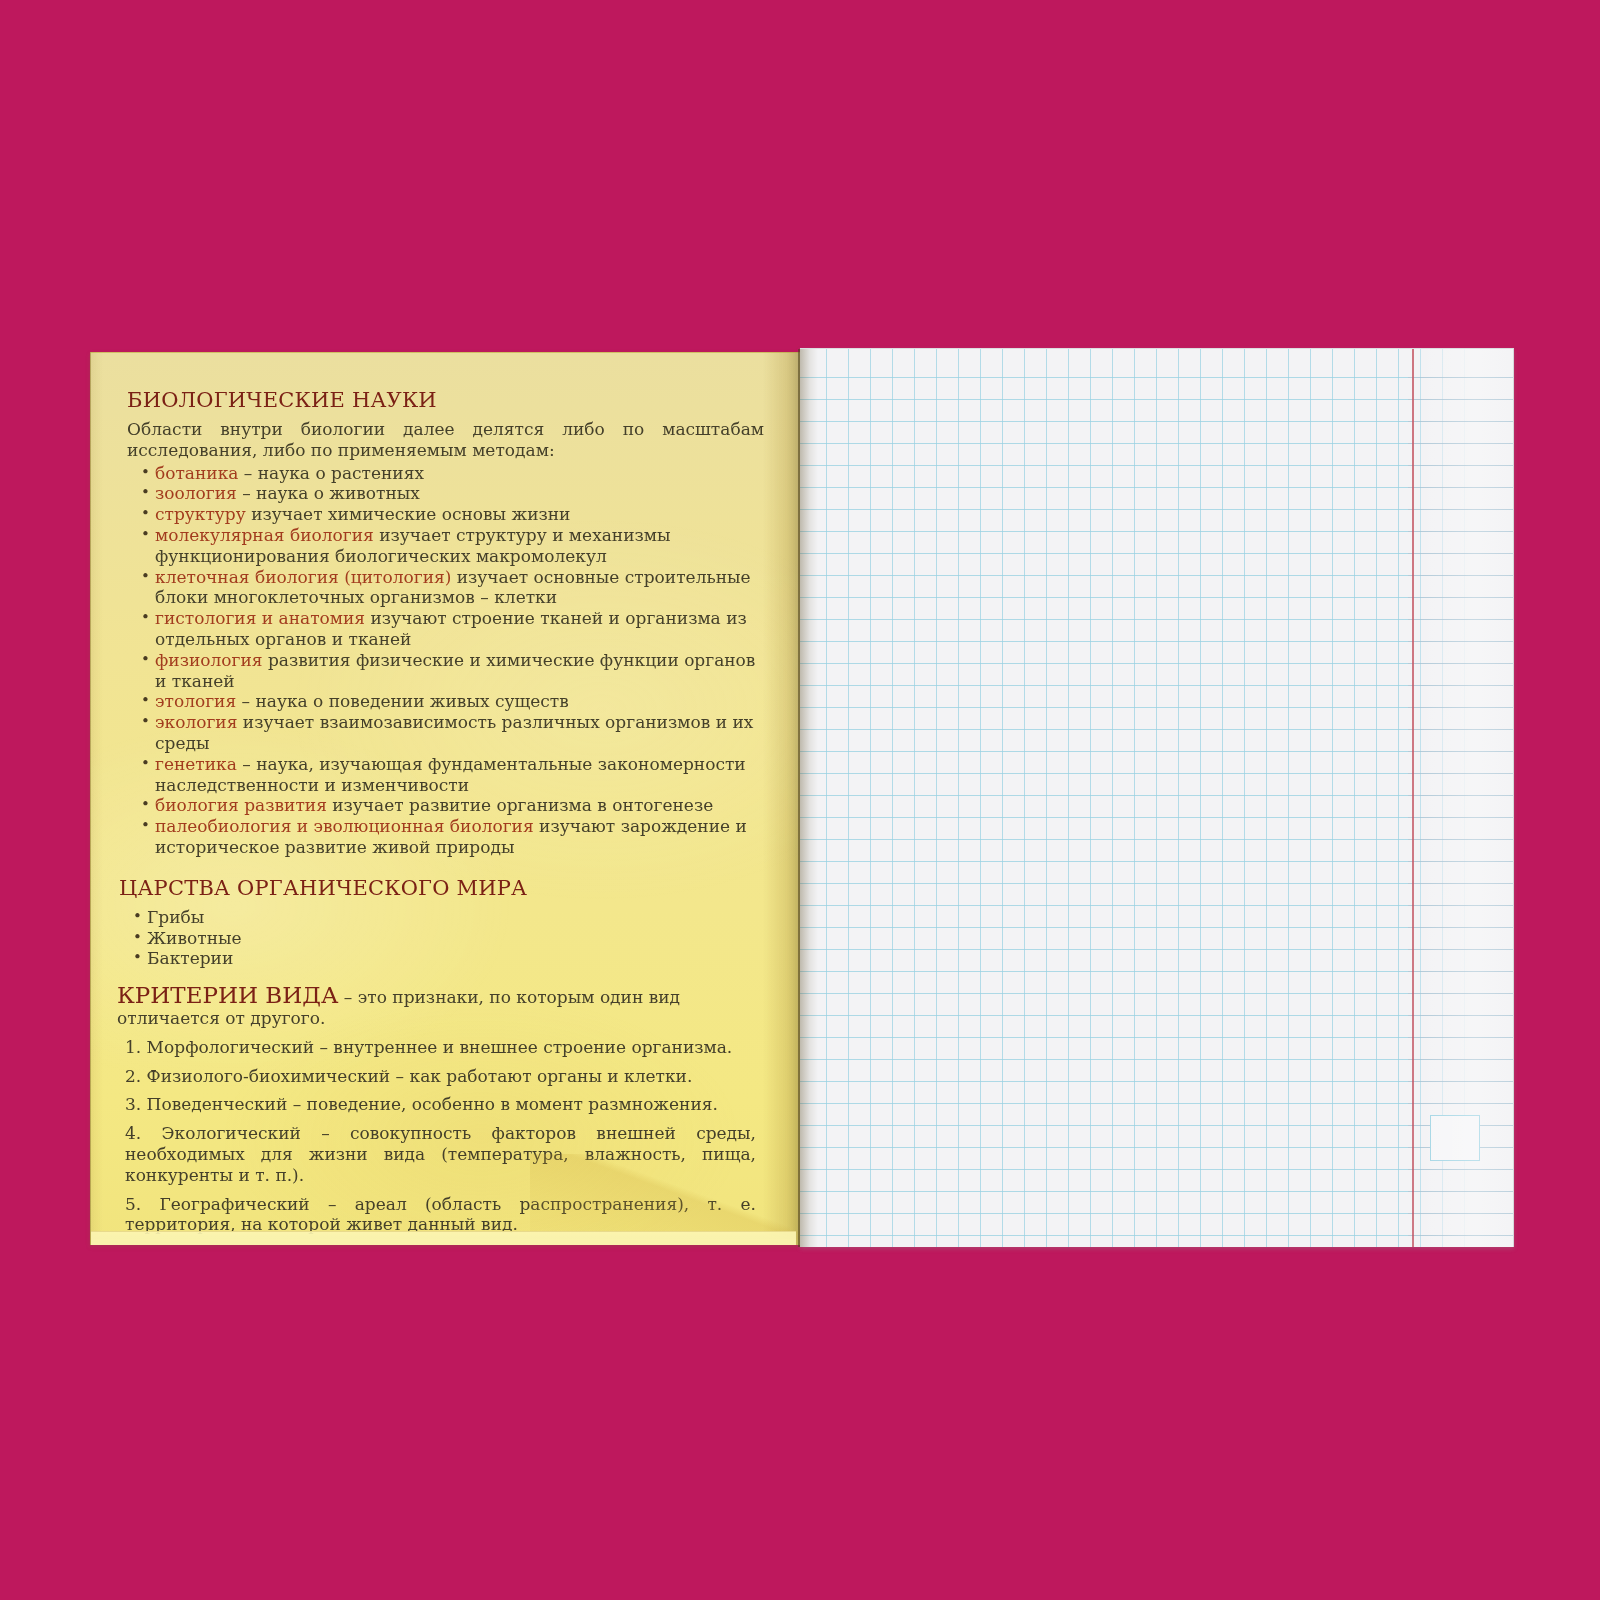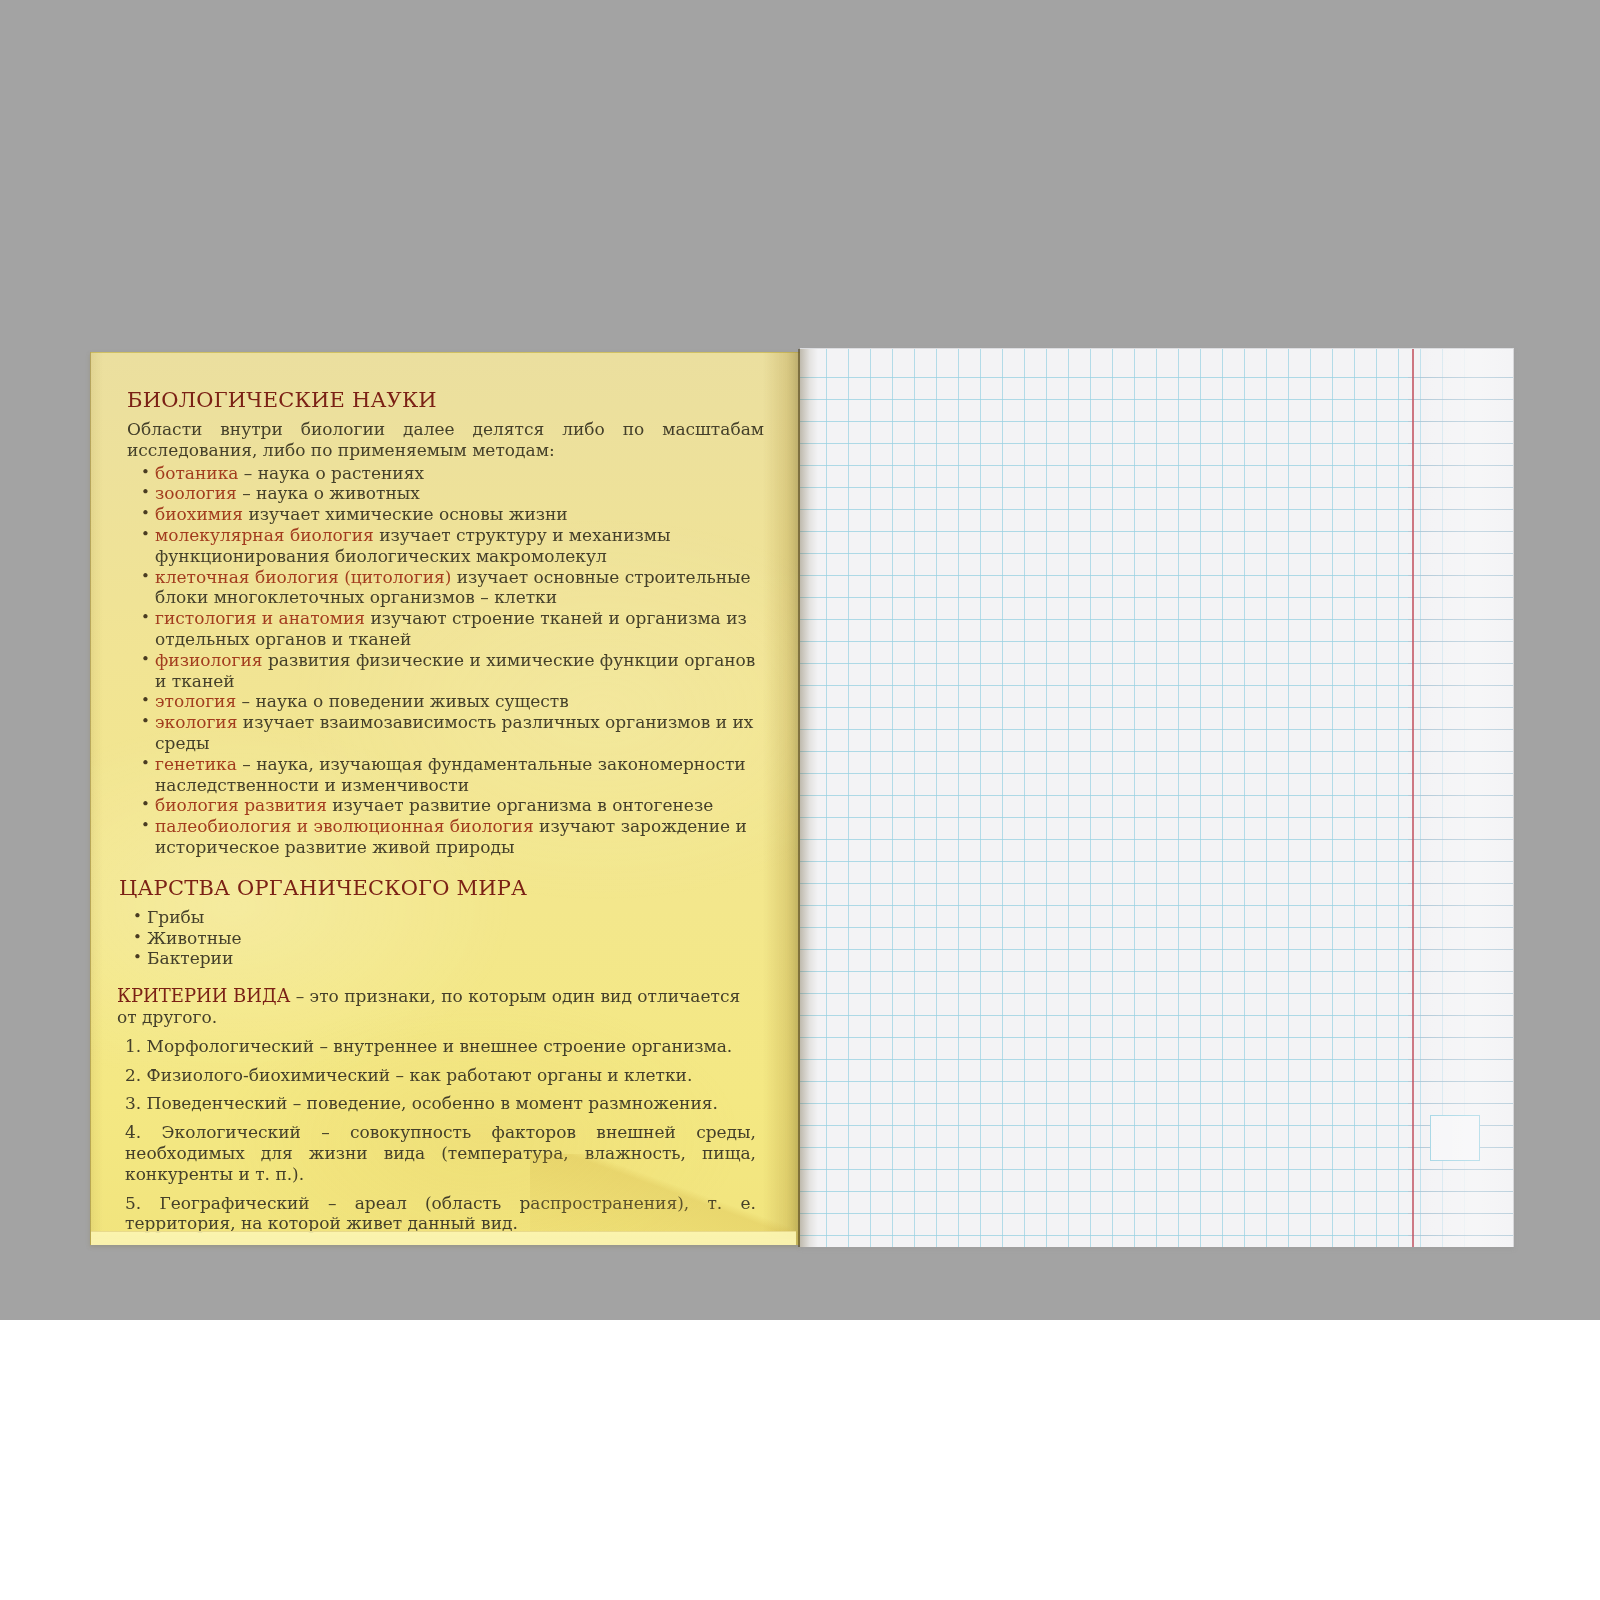"БИОЛОГИЧЕСКИЕ НАУКИ" .stage { background: #a3a3a3 -> #be185d; height: 1320px -> 1600px }
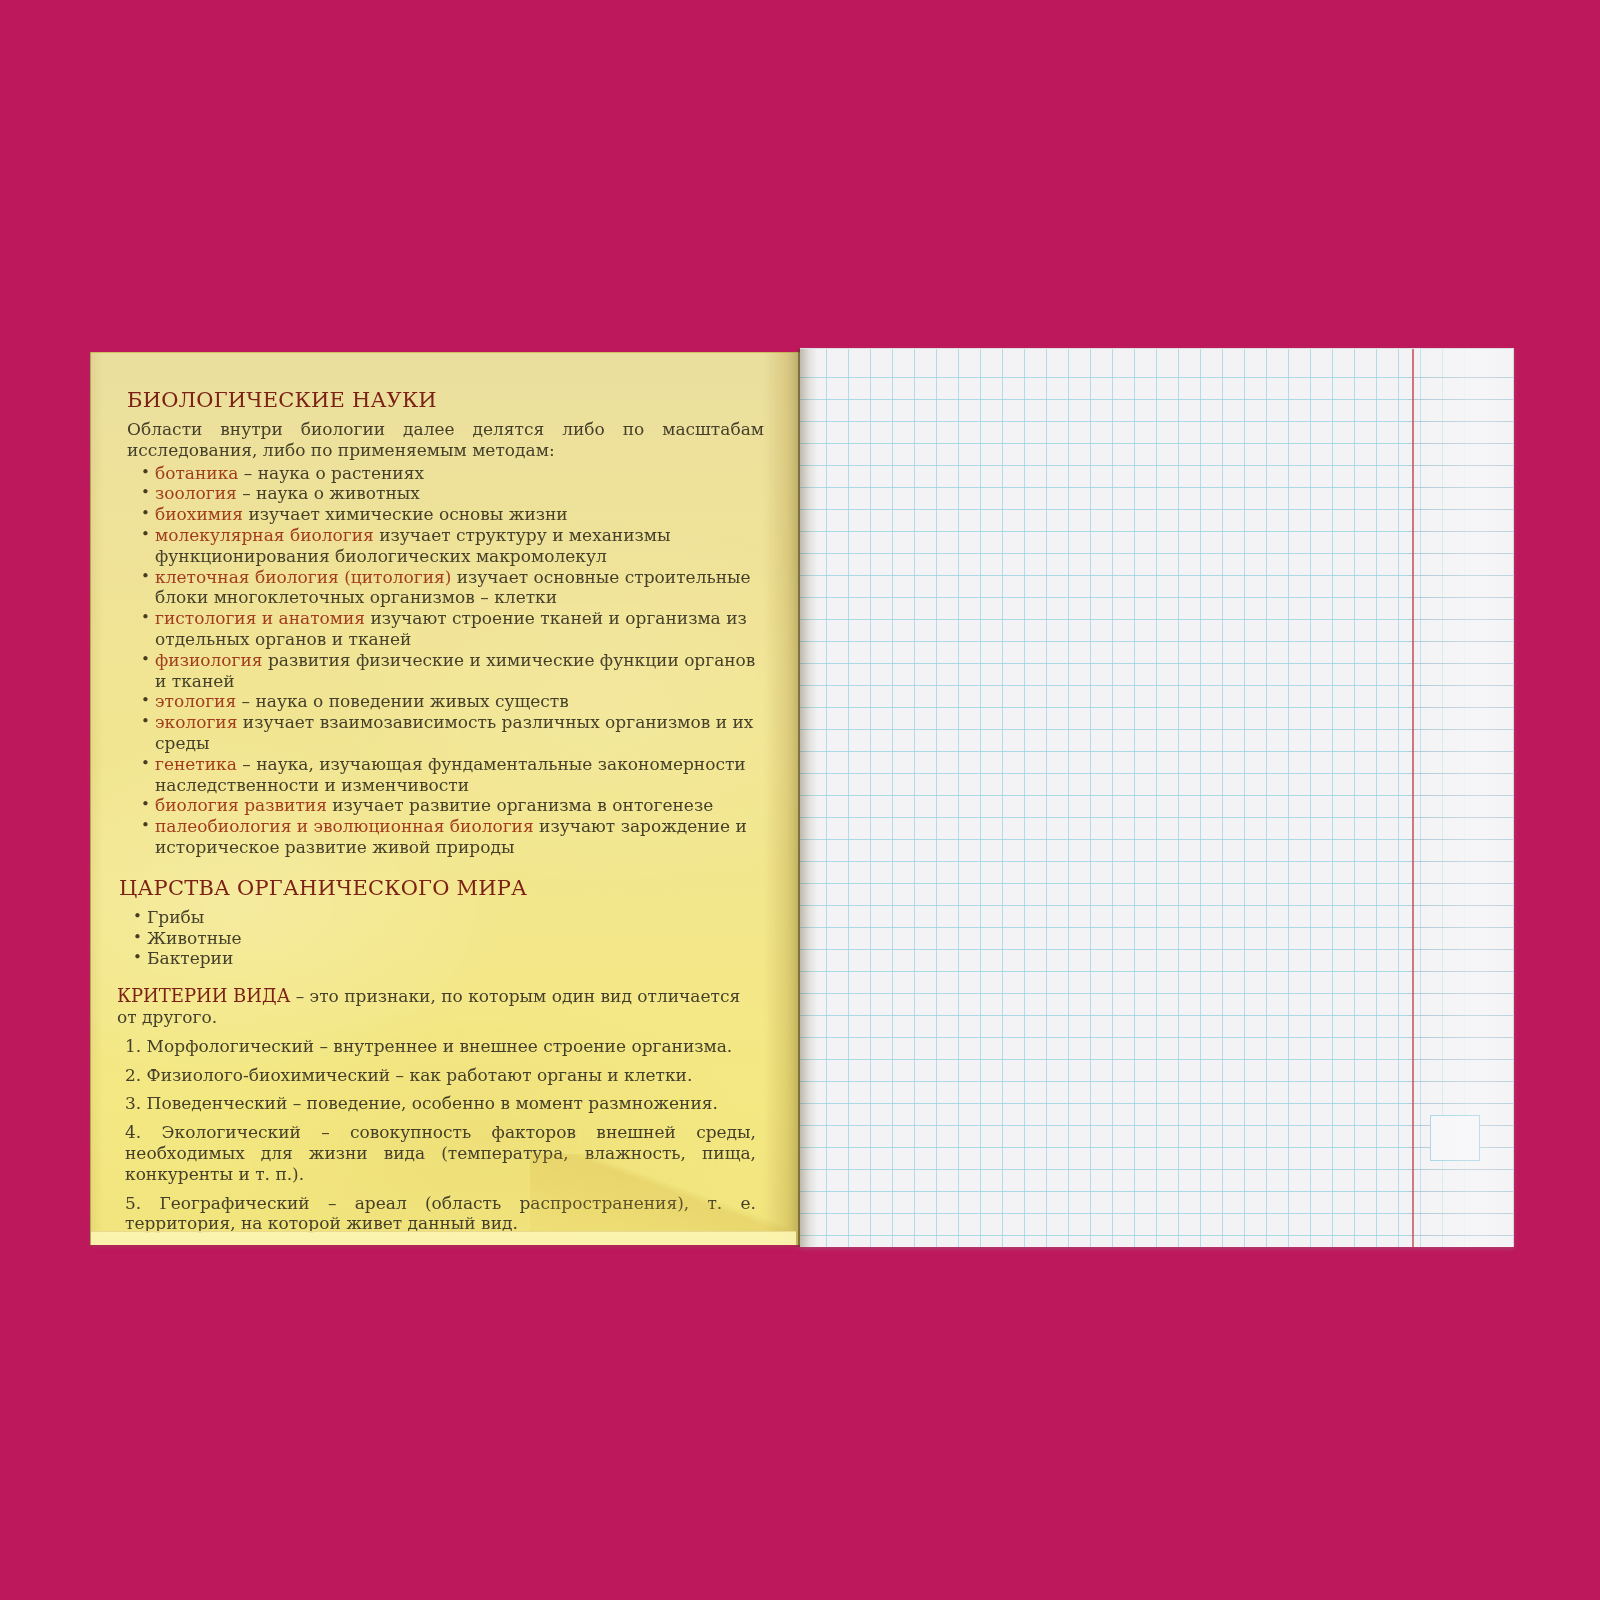"биохимия" span.term { text: биохимия -> структуру }
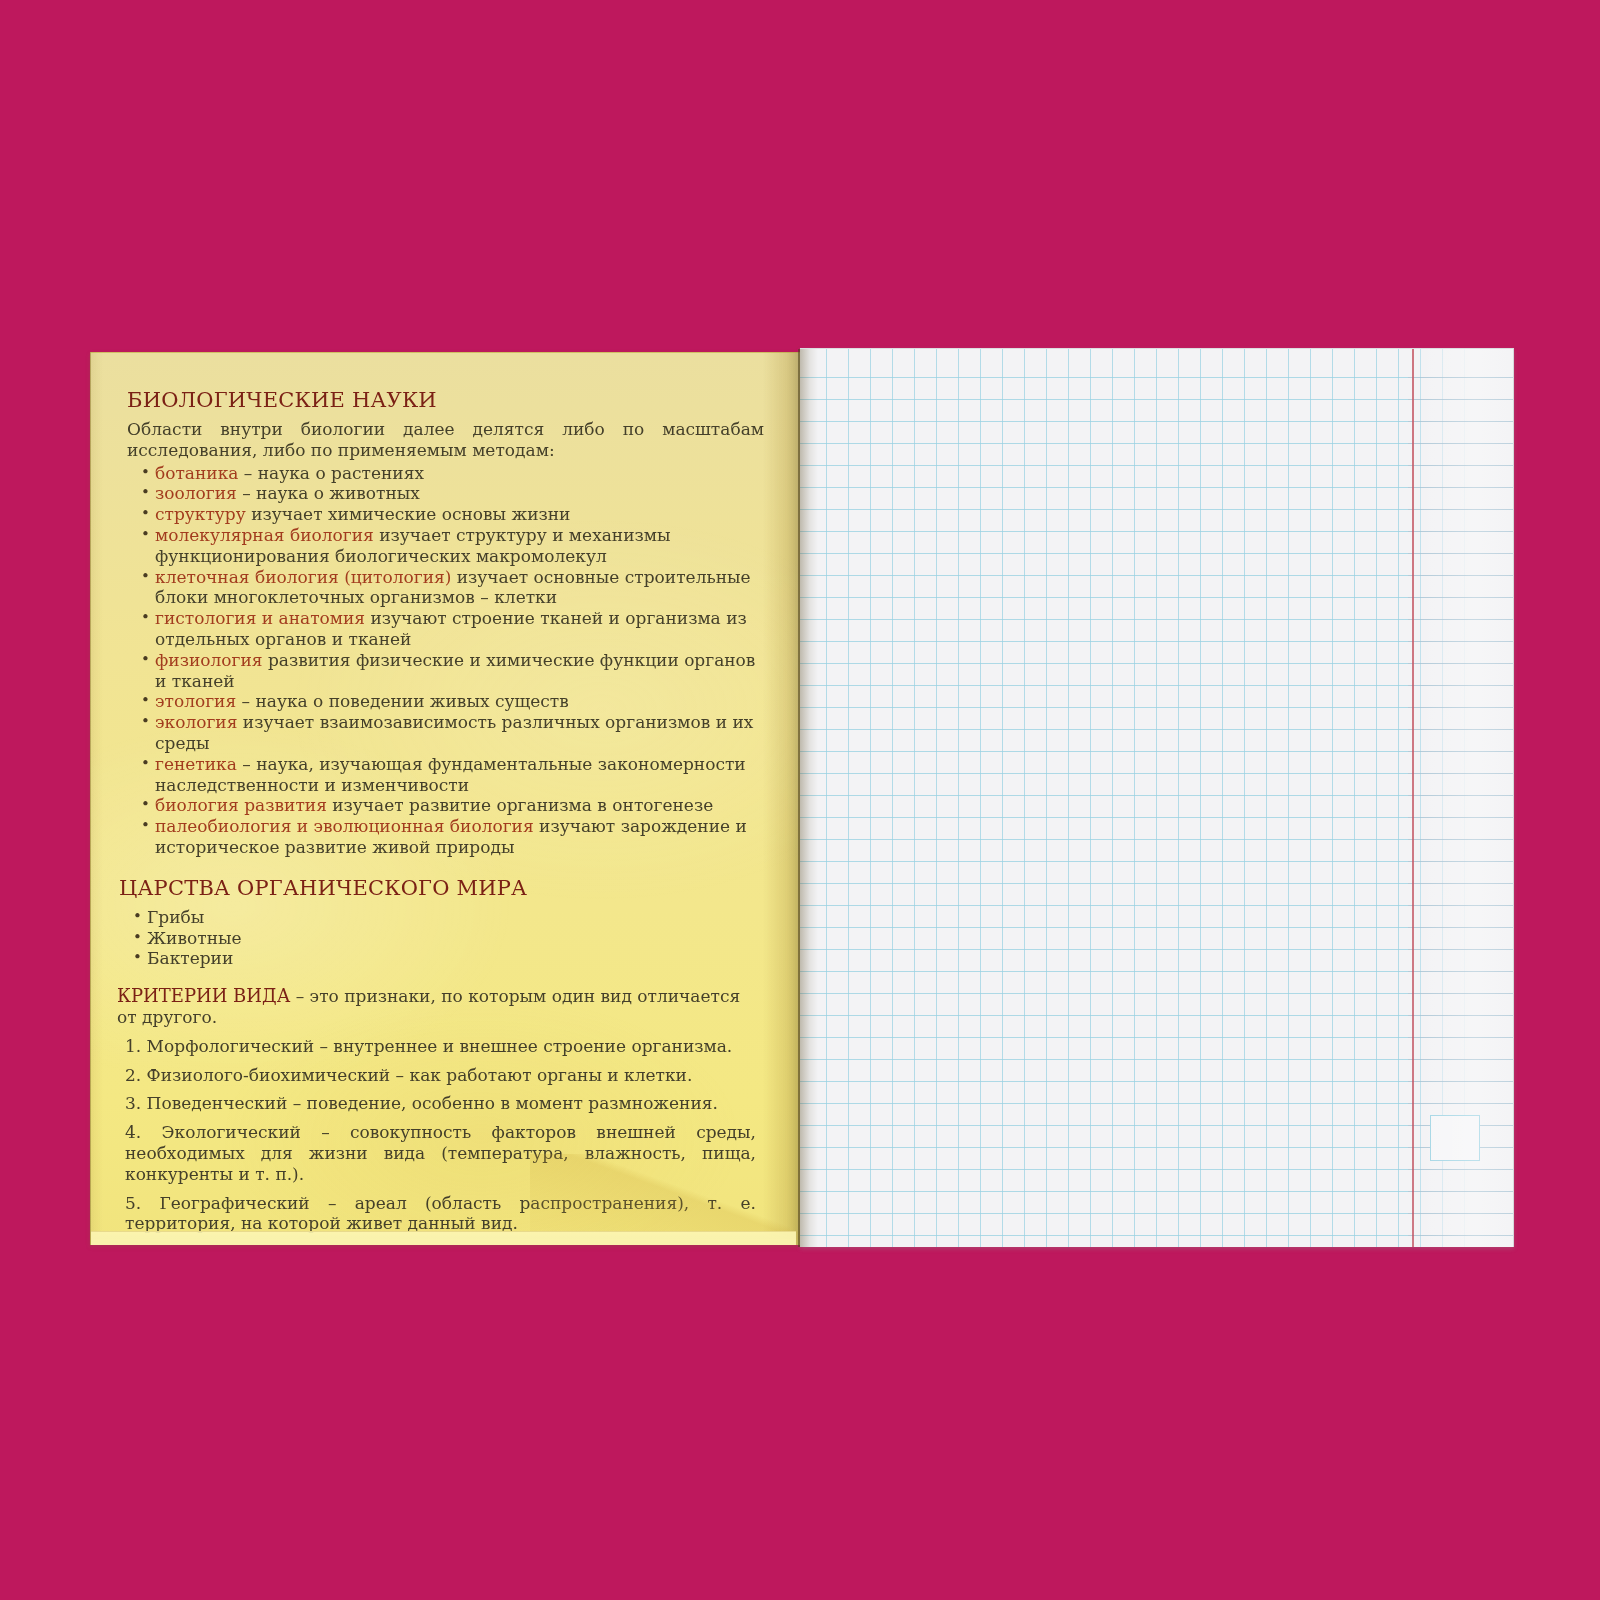"КРИТЕРИИ ВИДА" .crit-title { font-size: 18px -> 23px }
